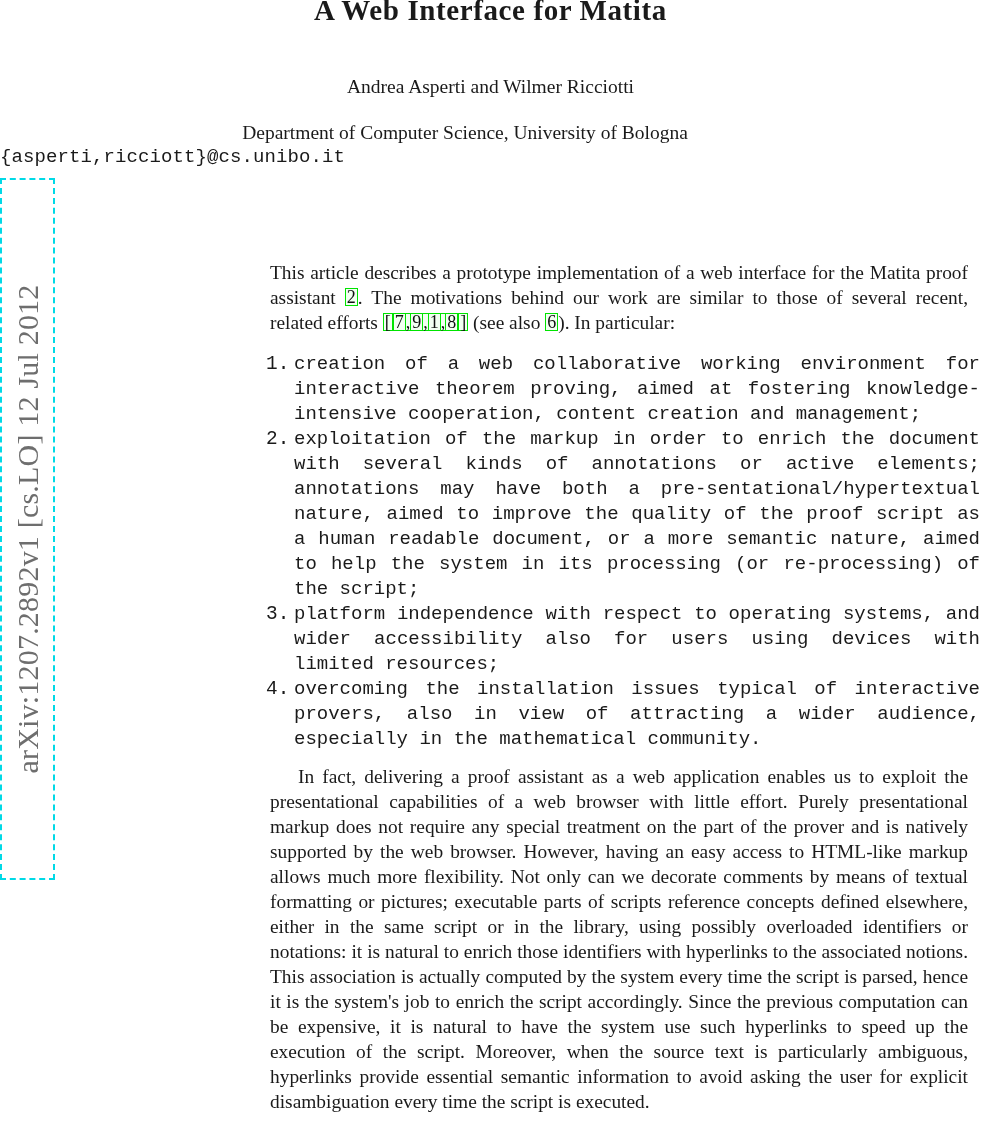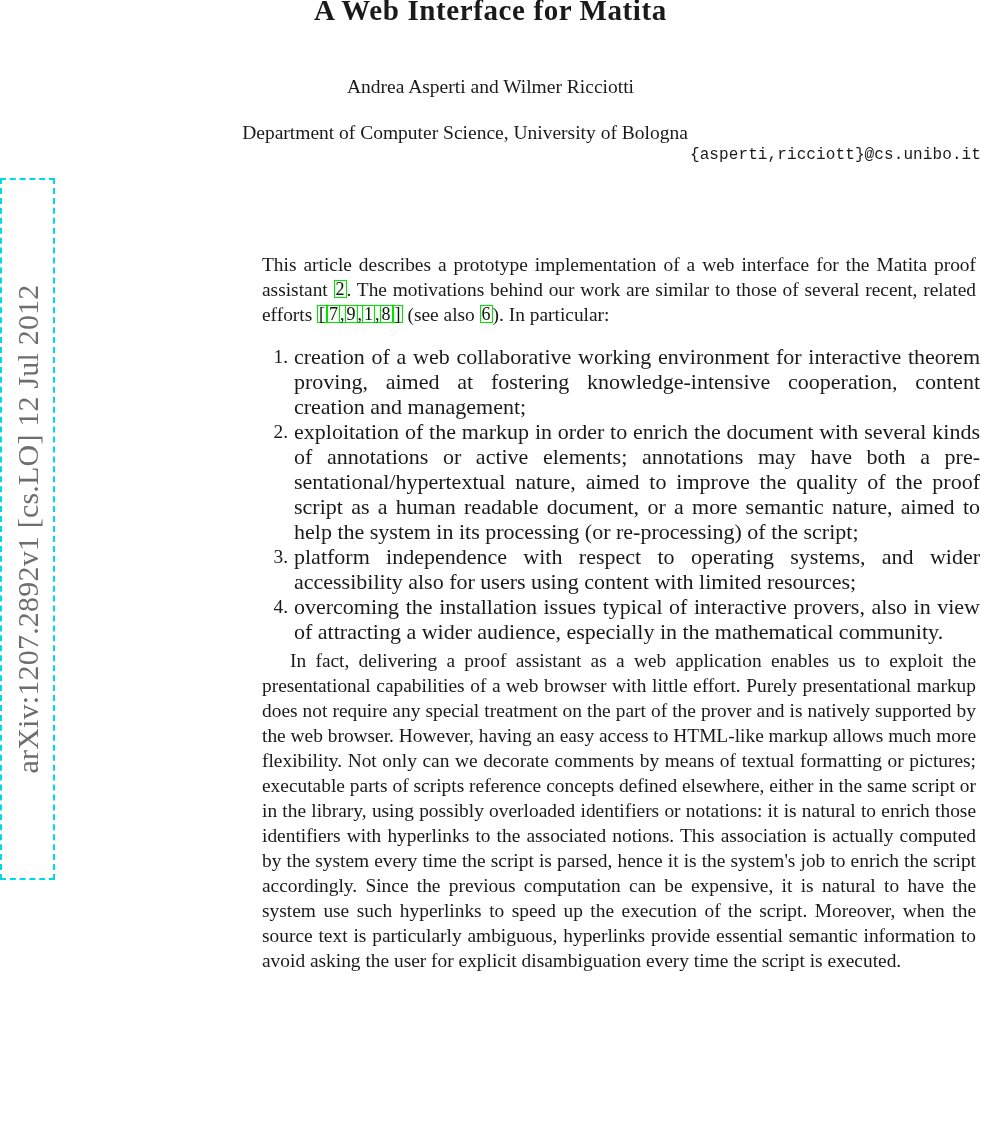"{asperti,ricciott}@cs.unibo.it" #email { font-size: 16px -> 19px; text-align: right -> left }
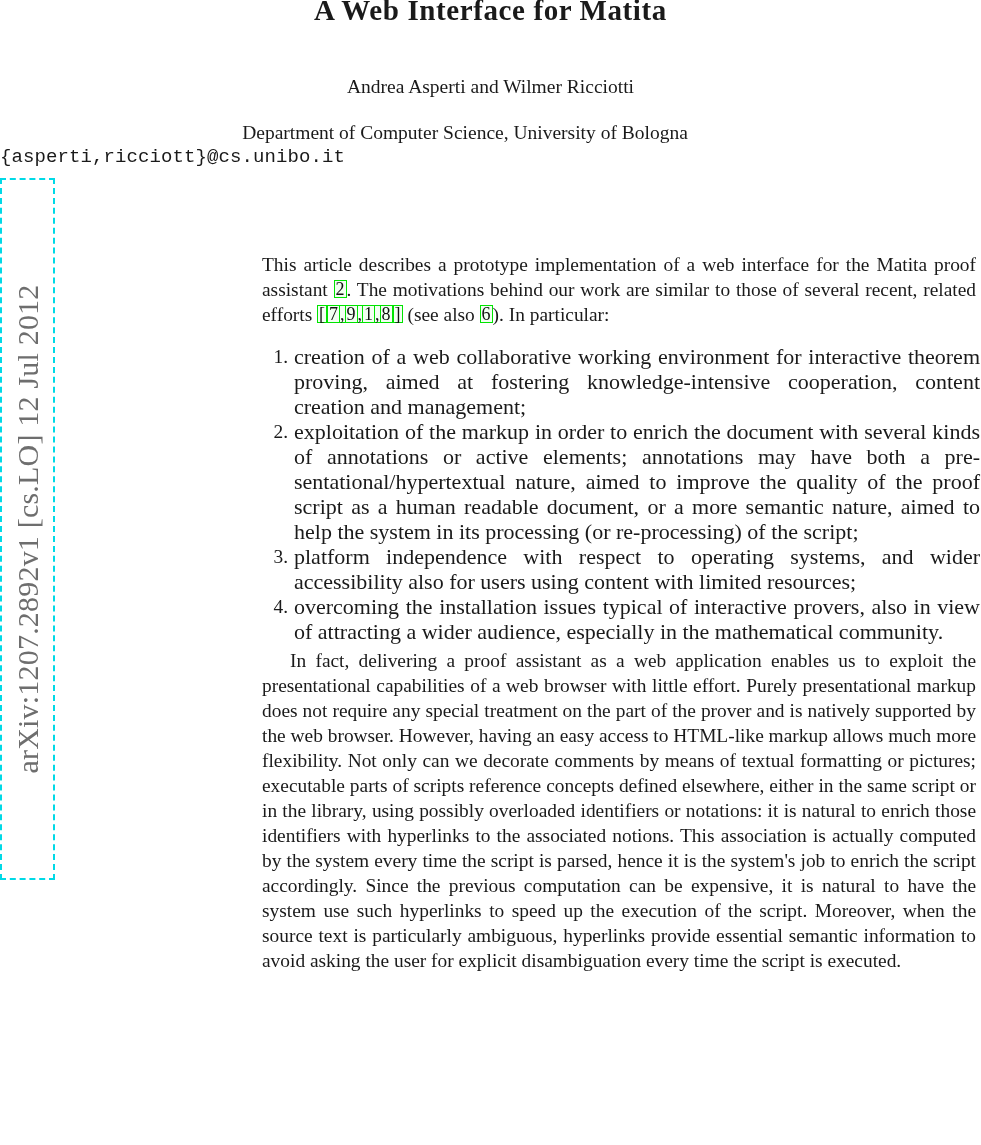"This article describes a prototype" p.body { margin: 4px -> 12px }
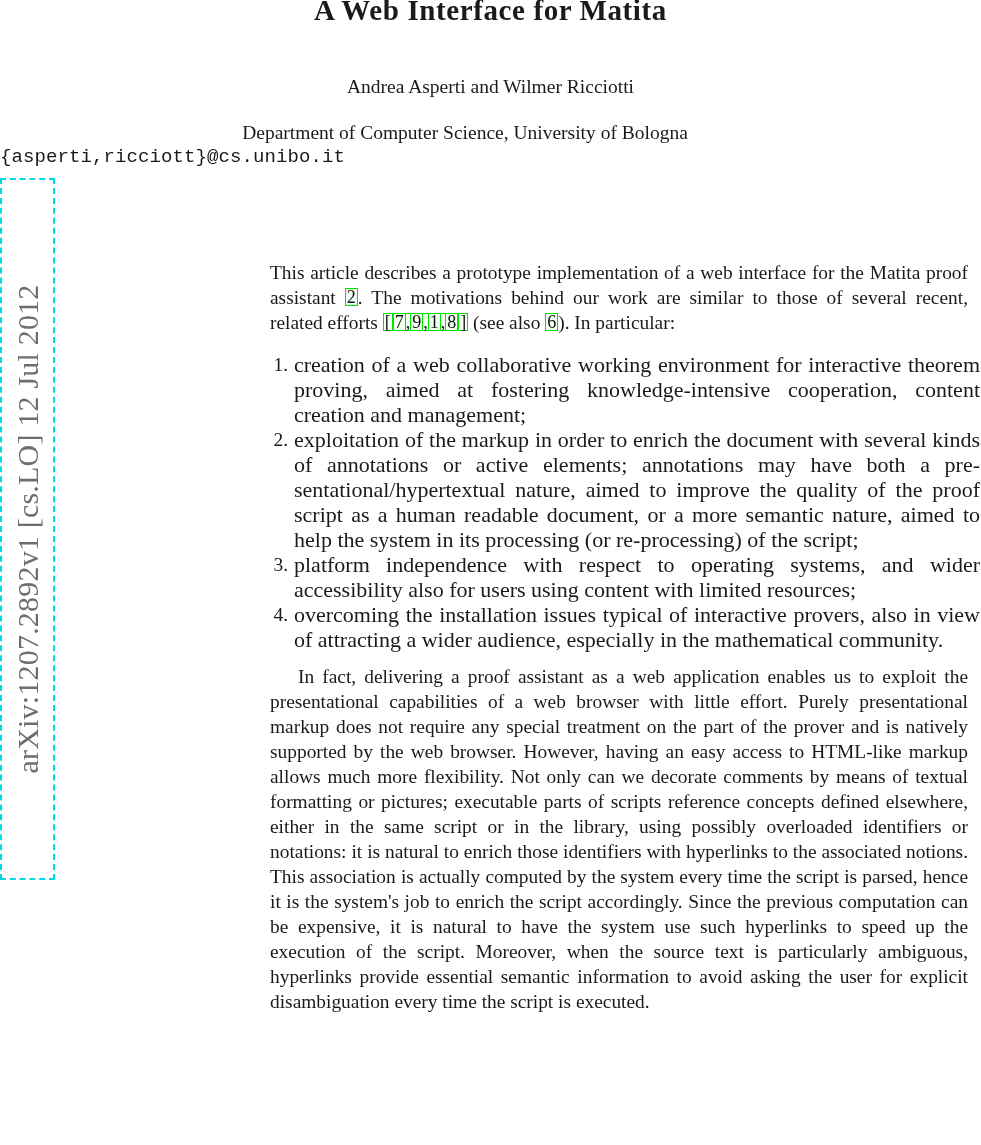"creation of a web collaborative" ol.items > li { font-family: none -> Liberation Mono, monospace; font-size: 22px -> 19px }
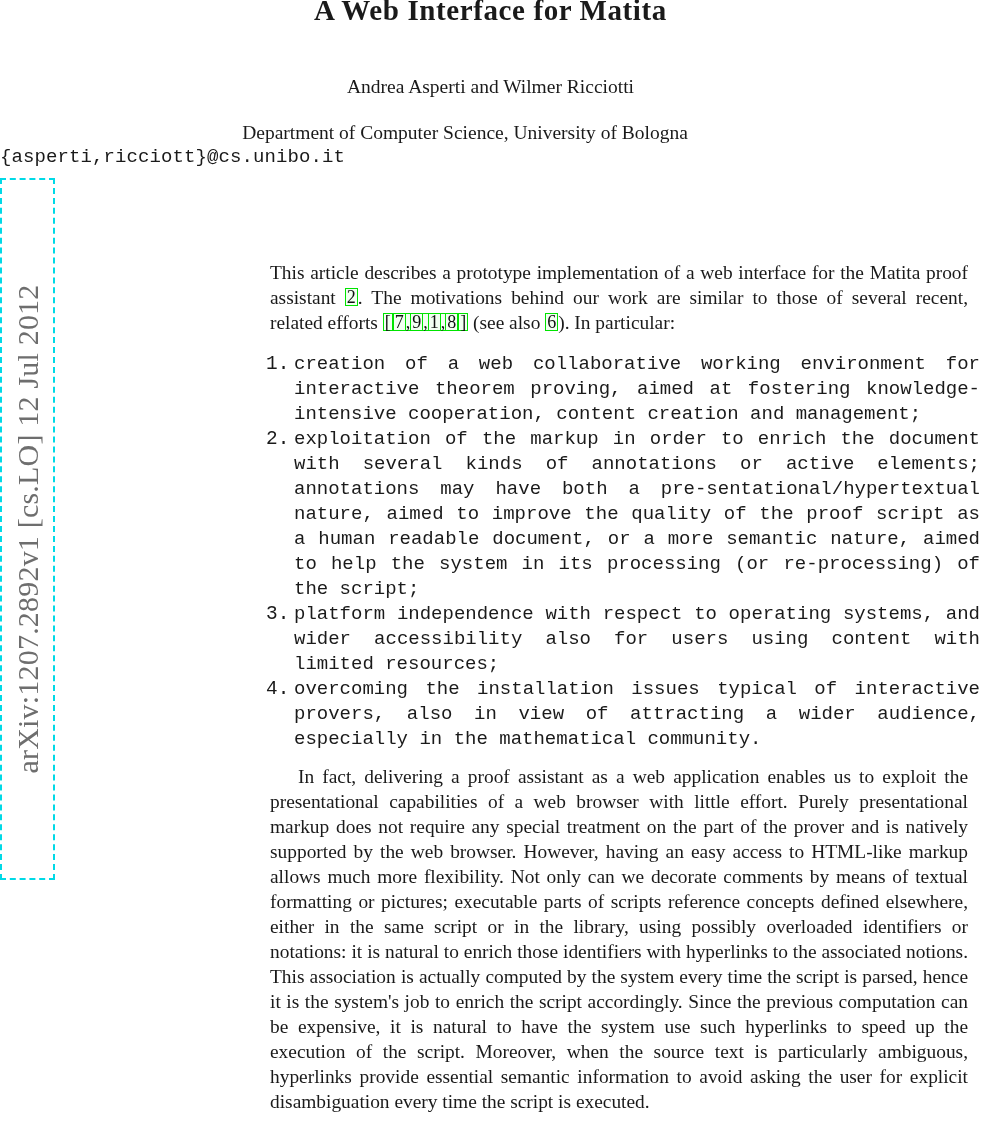"platform independence with respect to" li { text: content -> devices }
